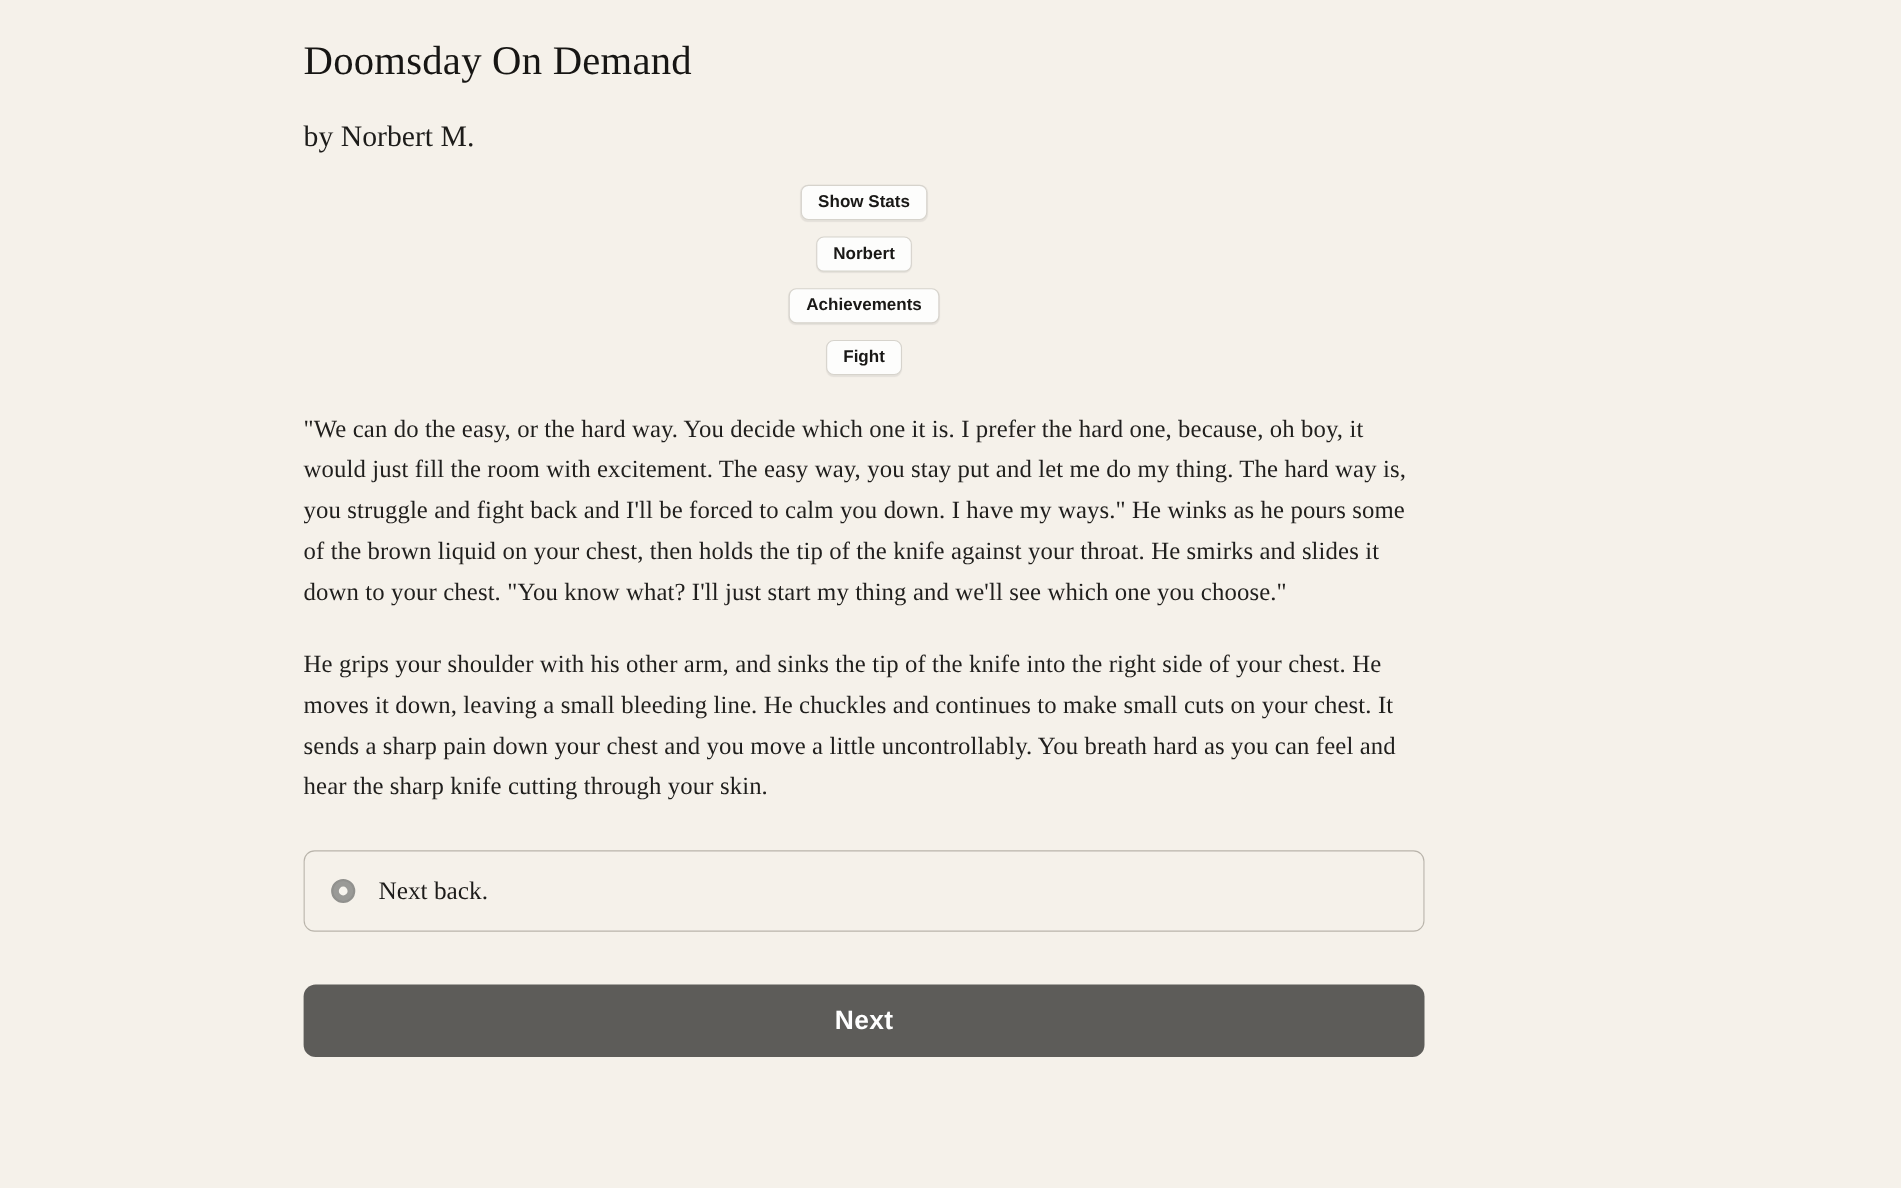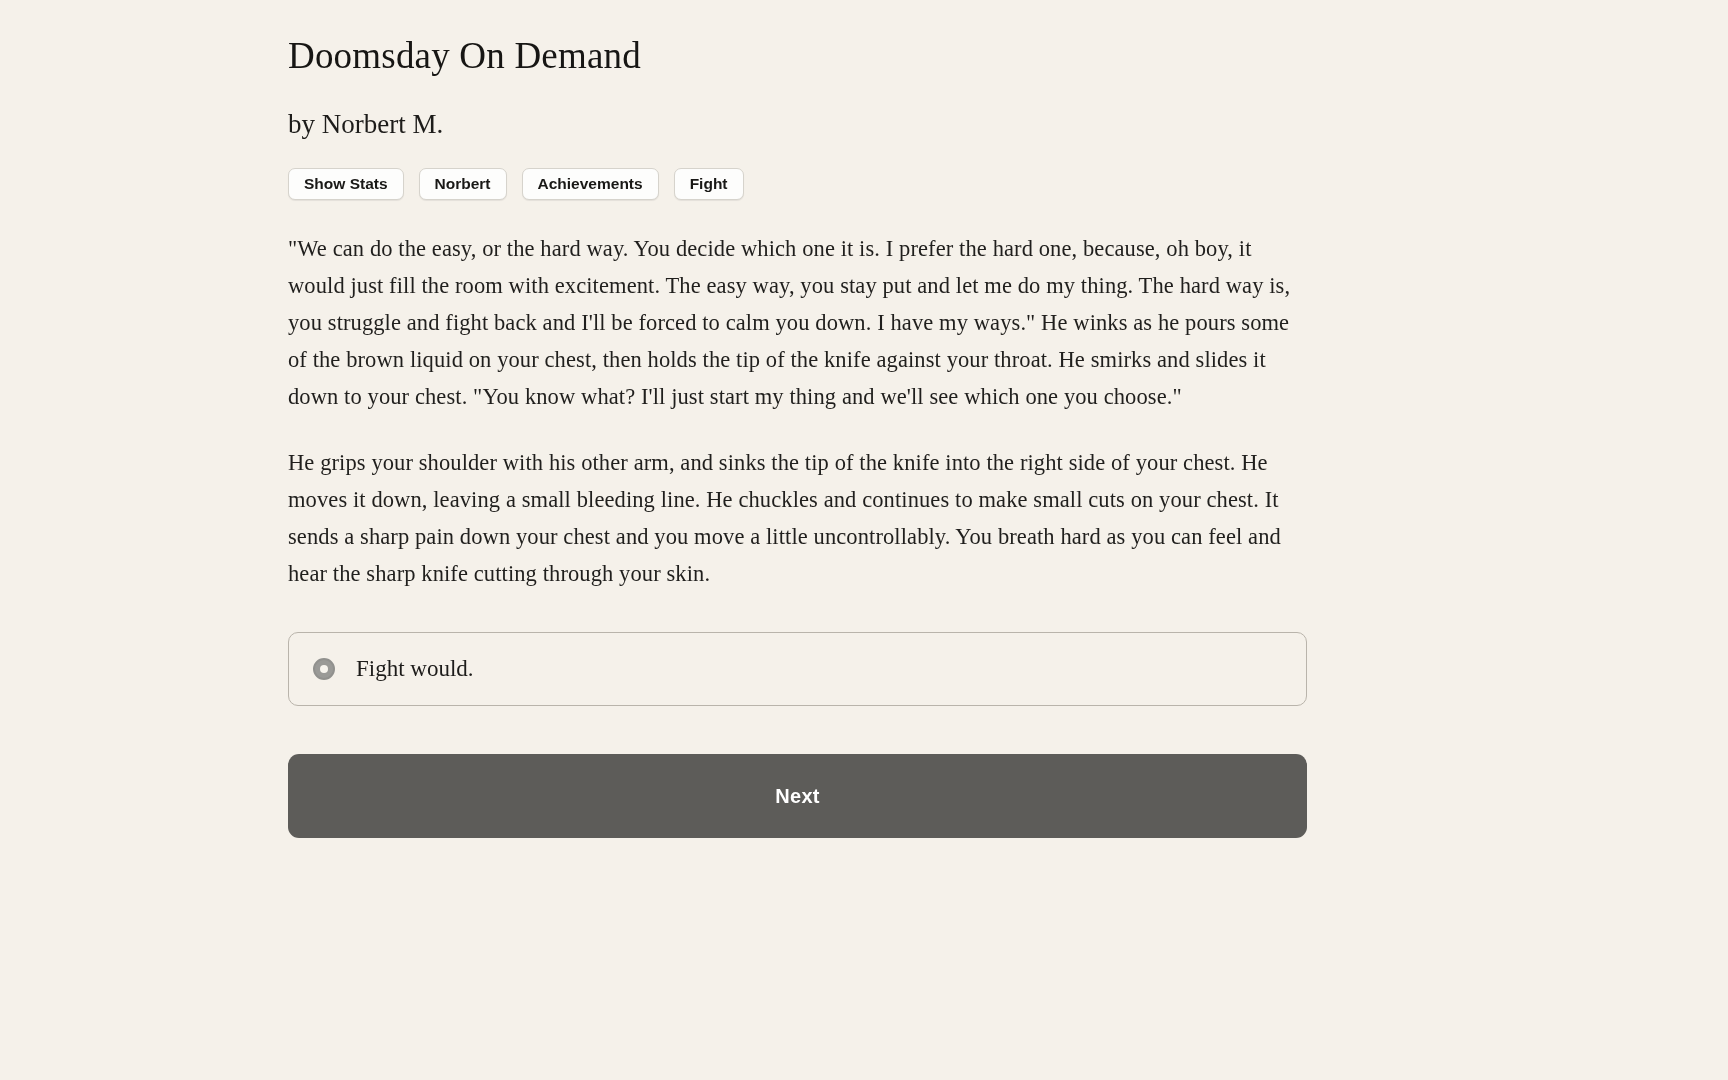"Doomsday On Demand" .content { left: 288px -> 276px }
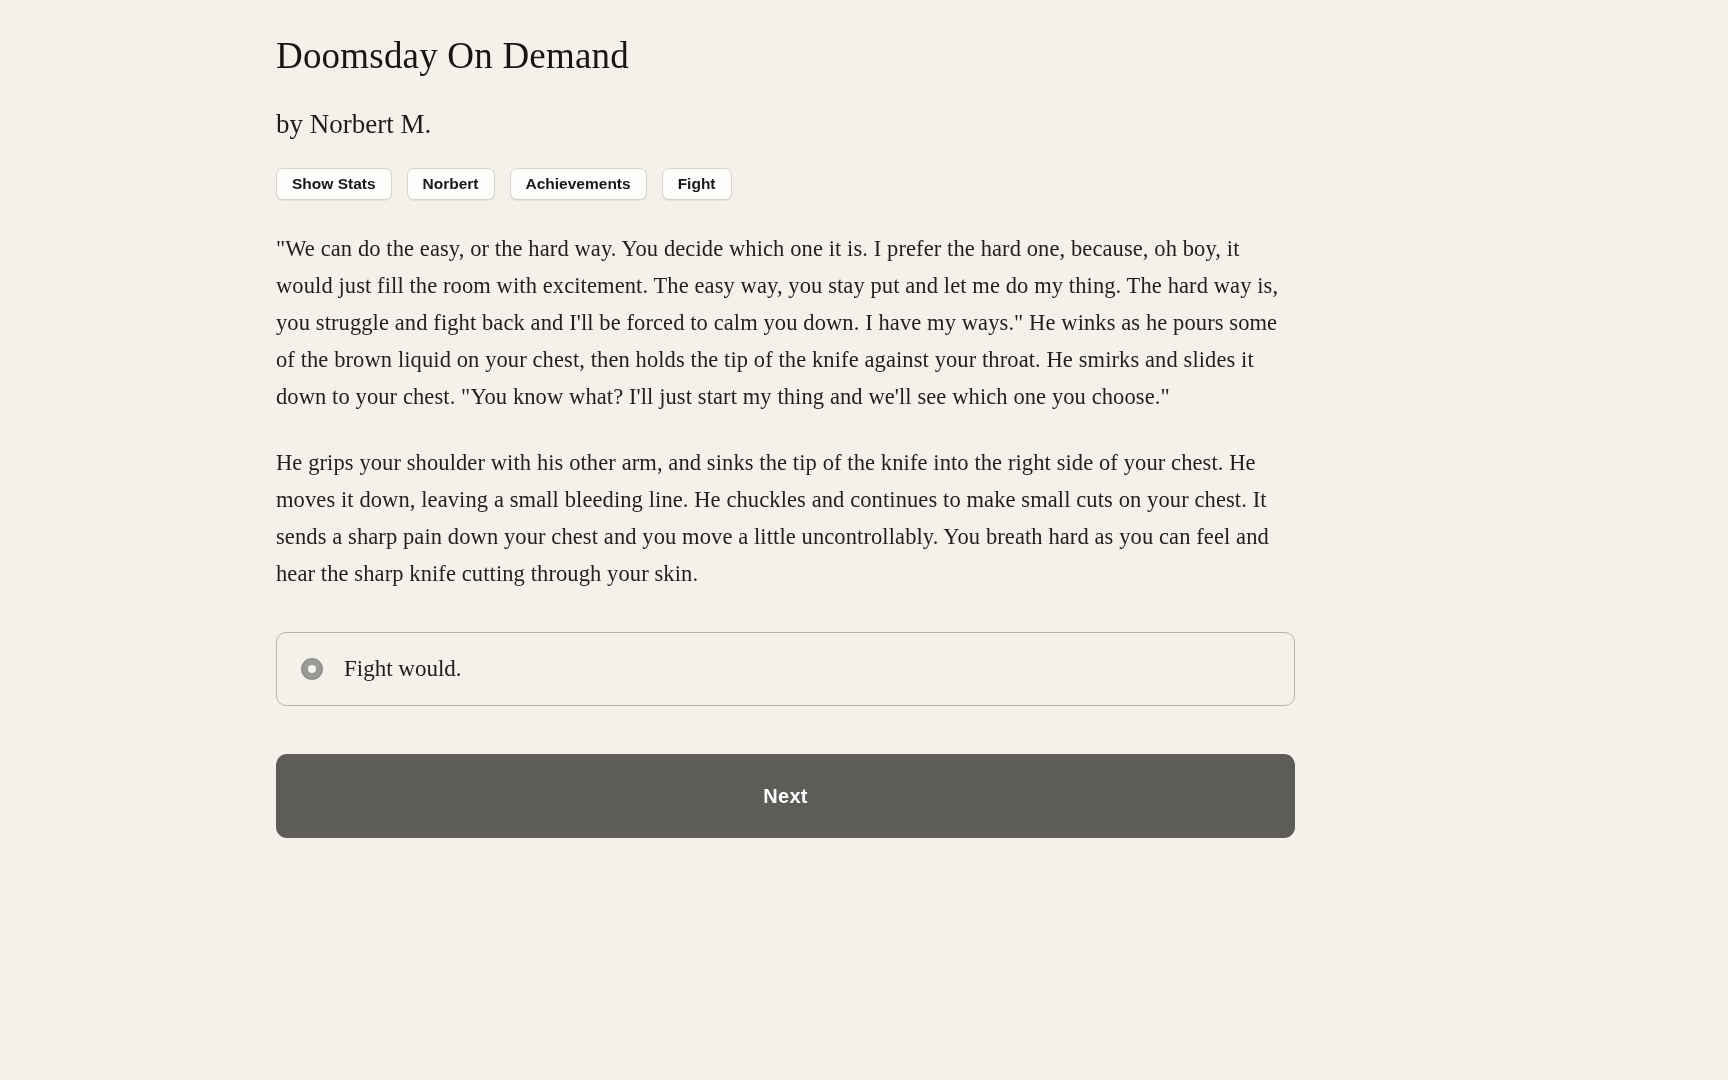"Show Stats" .nav-row { flex-direction: none -> column }
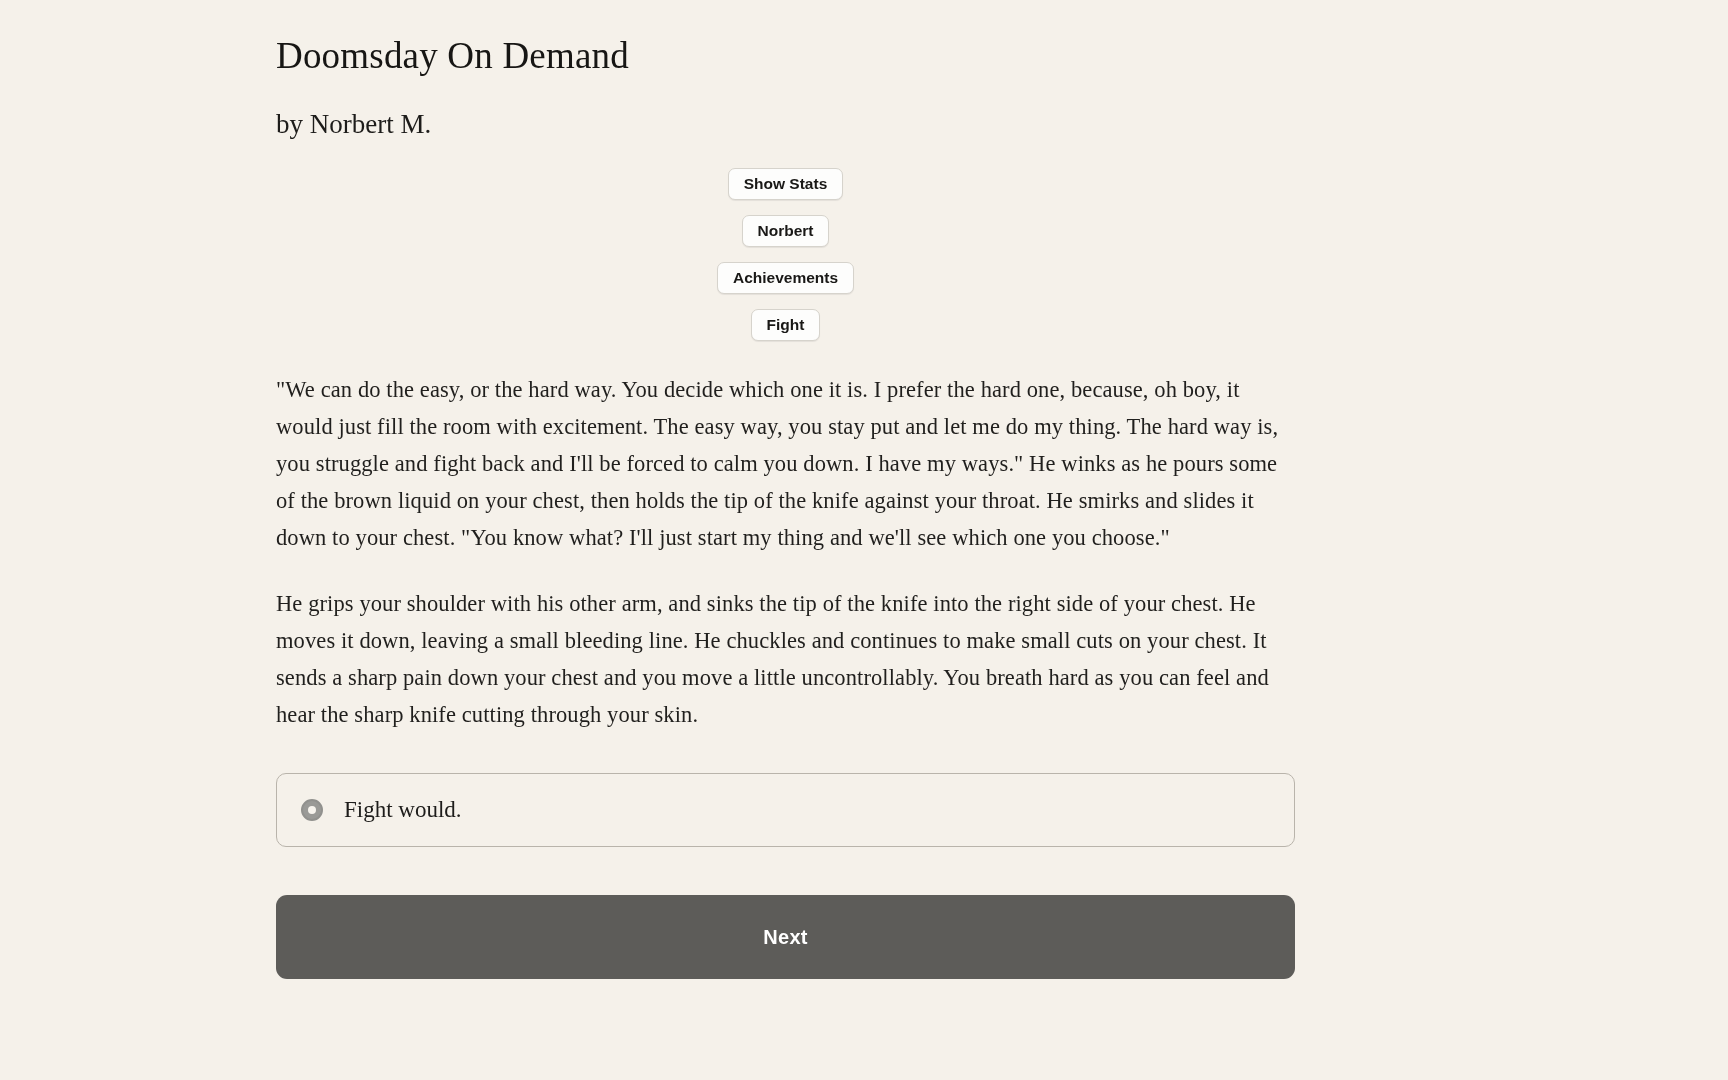"Fight would." span.choice-label { text: Fight would -> Next back }
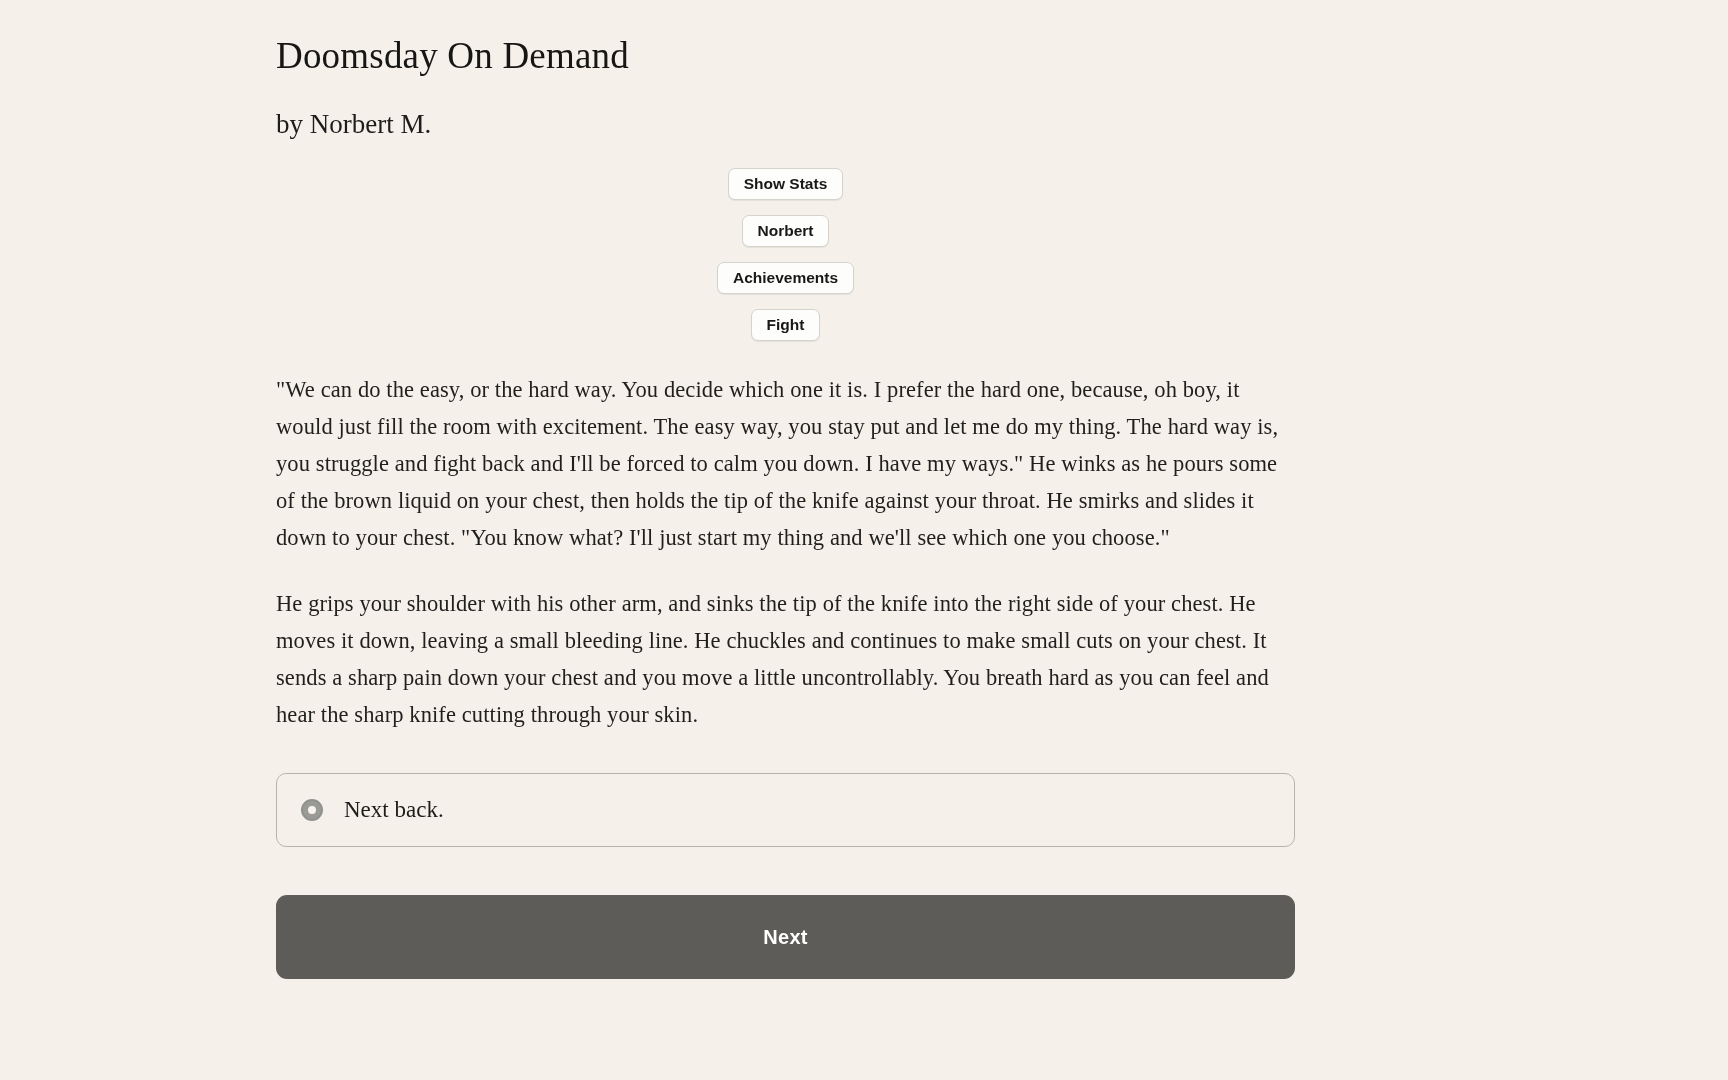"Next" .next-btn { font-size: 20px -> 24px; height: 84px -> 66px }
